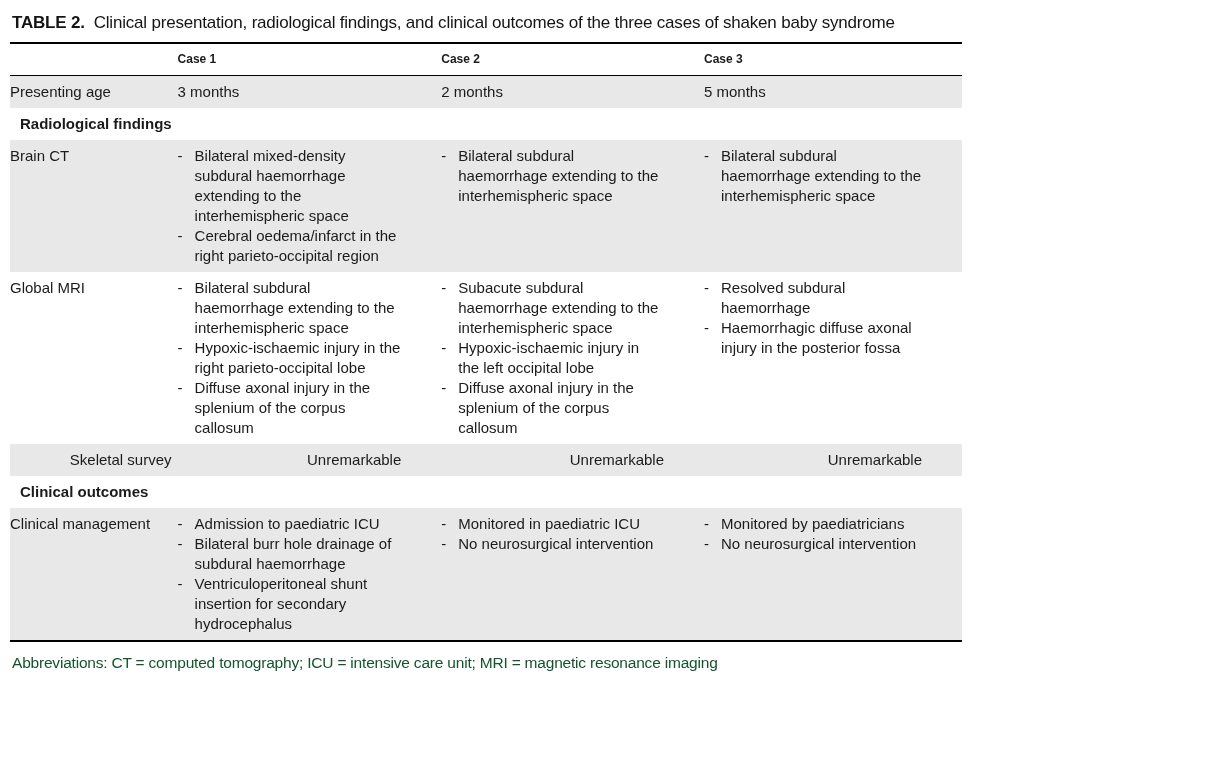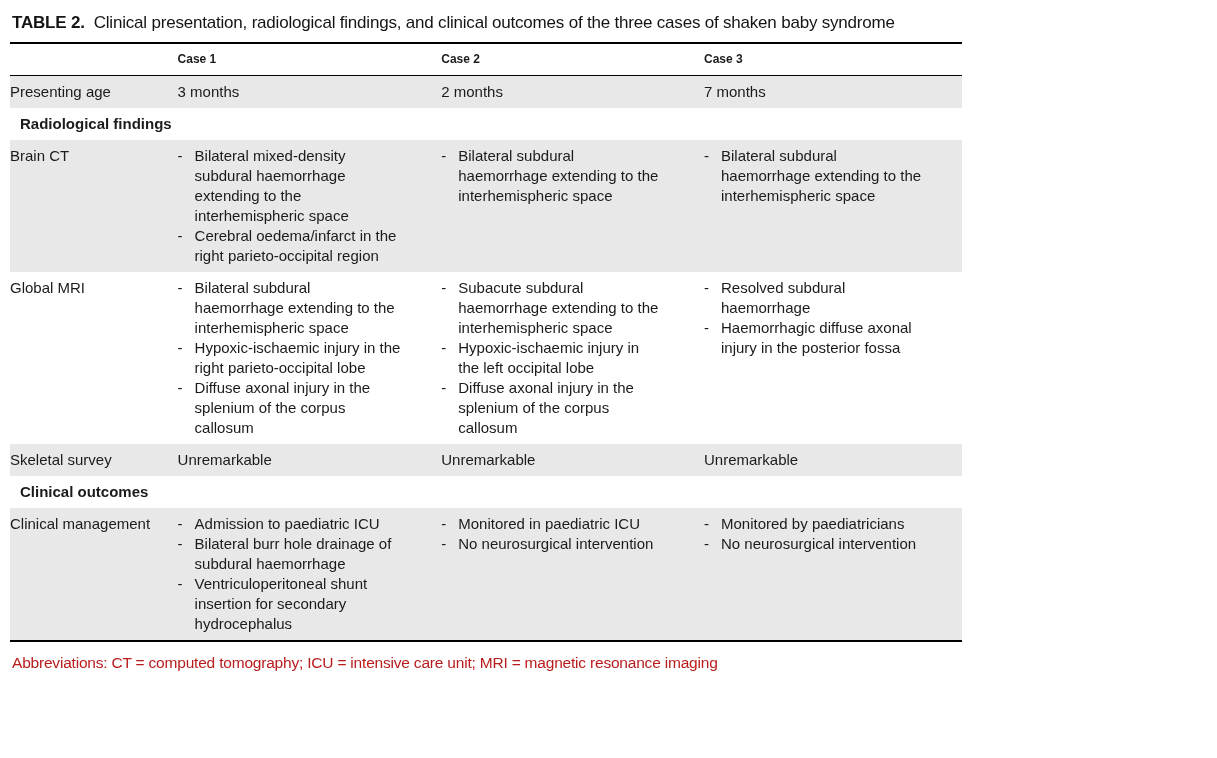"7 months" td.case-cell { text: 7 -> 5 }
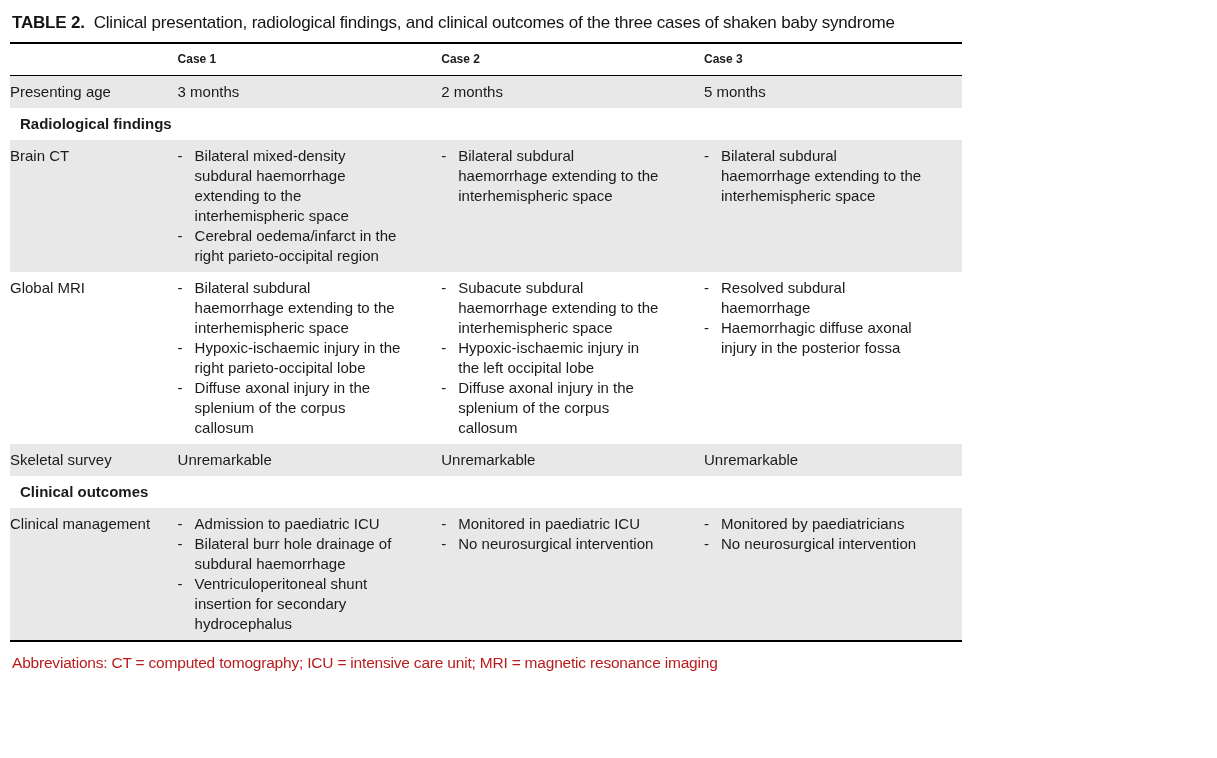"Skeletal survey" tr { text-align: none -> right }
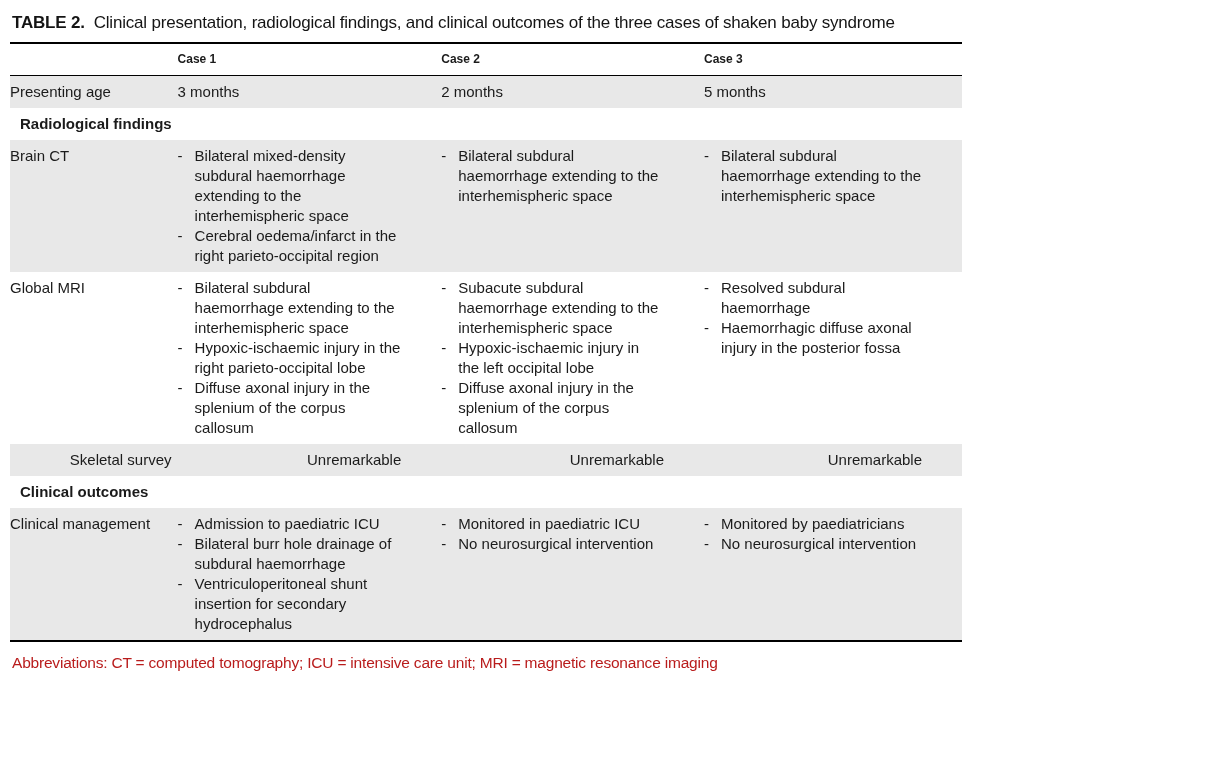"Abbreviations: CT = computed tomography;" .footnote { color: #b91c1c -> #14532d }
